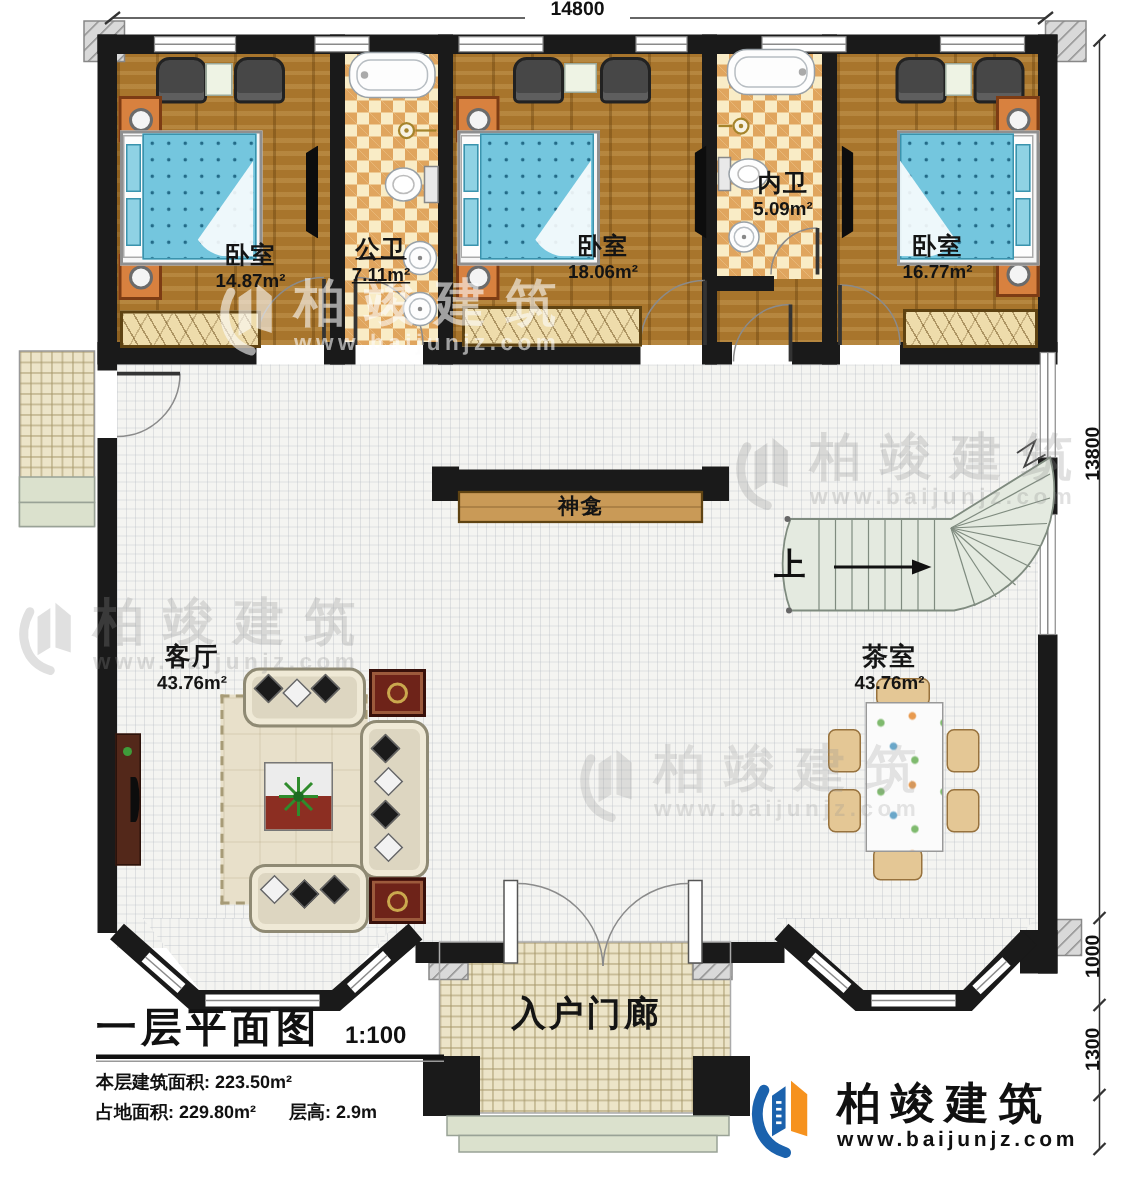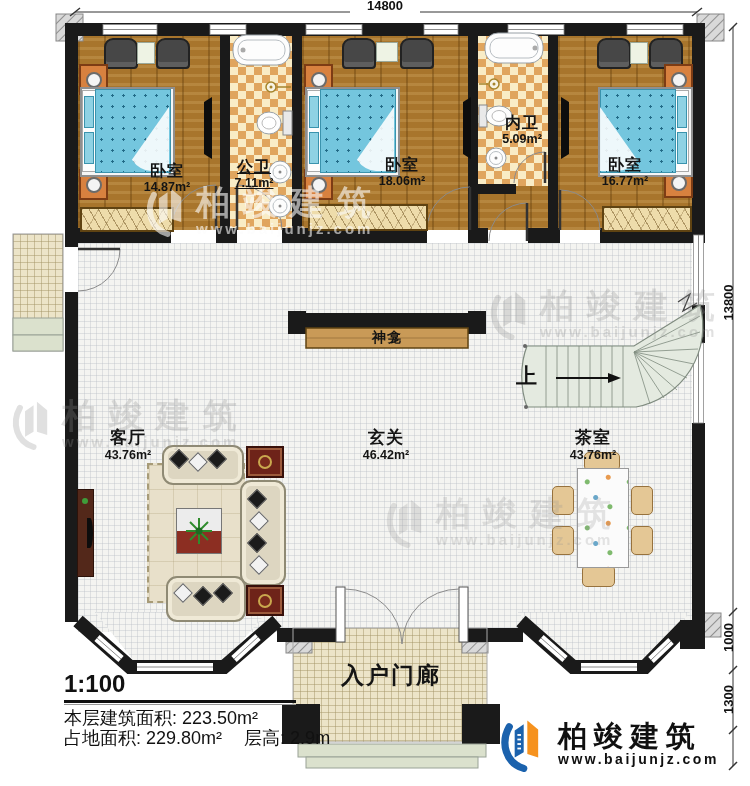"玄关" div.abs { html: <div> <div>玄关</div> <div>46.42m²</div> </div> -> none }
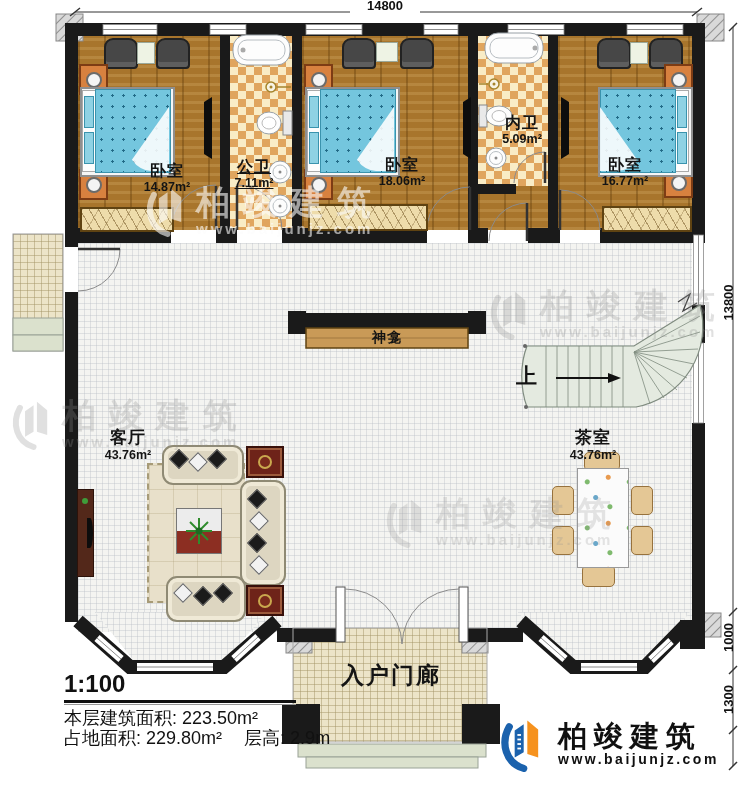"一层平面图" span { html: none -> <span>一层平面图</span> }
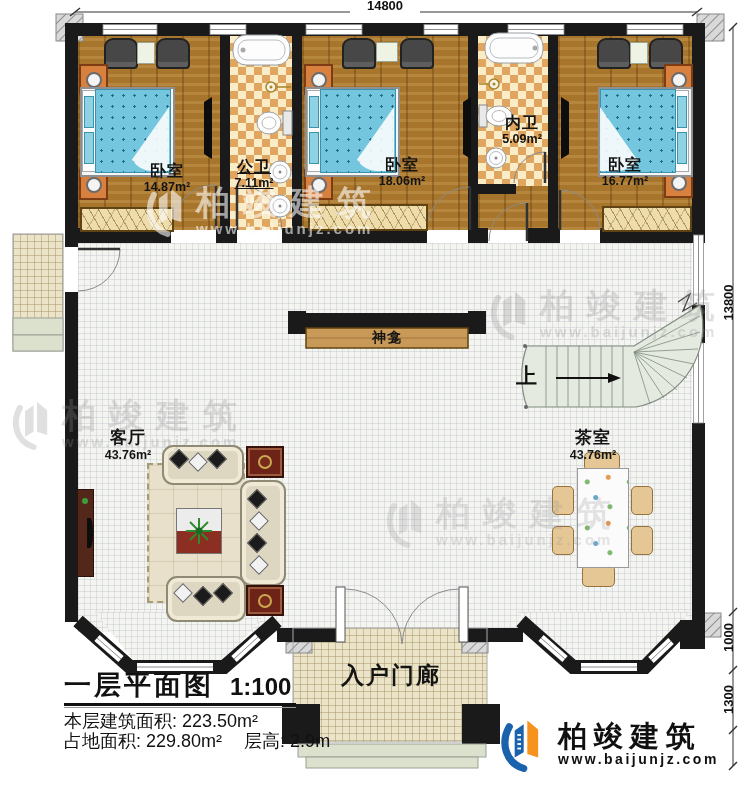"1:100" span { font-size: 24px -> 16px }
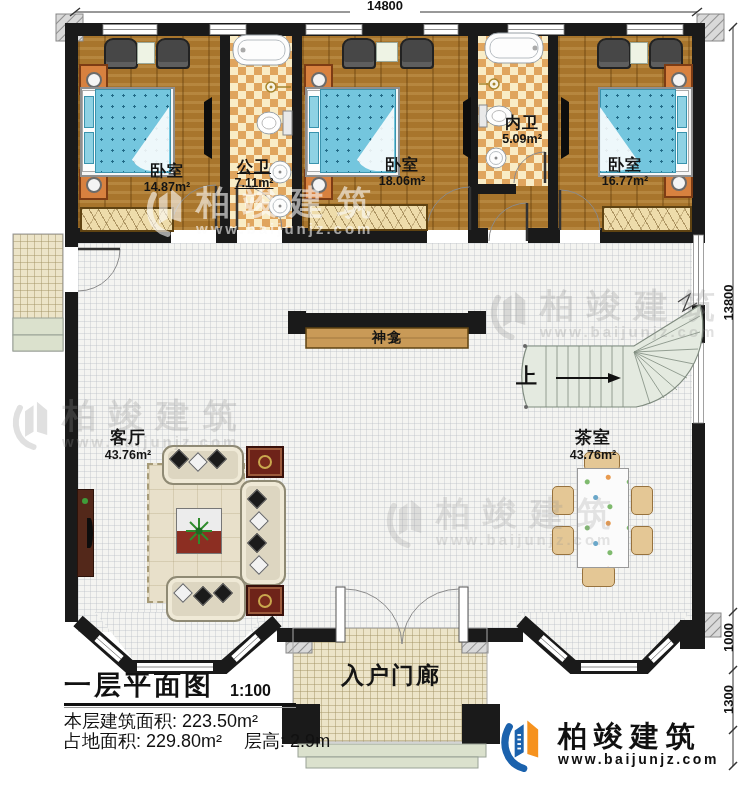"本层建筑面积: 223.50m²" .statline { font-size: 18px -> 12px; font-weight: normal -> bold }
